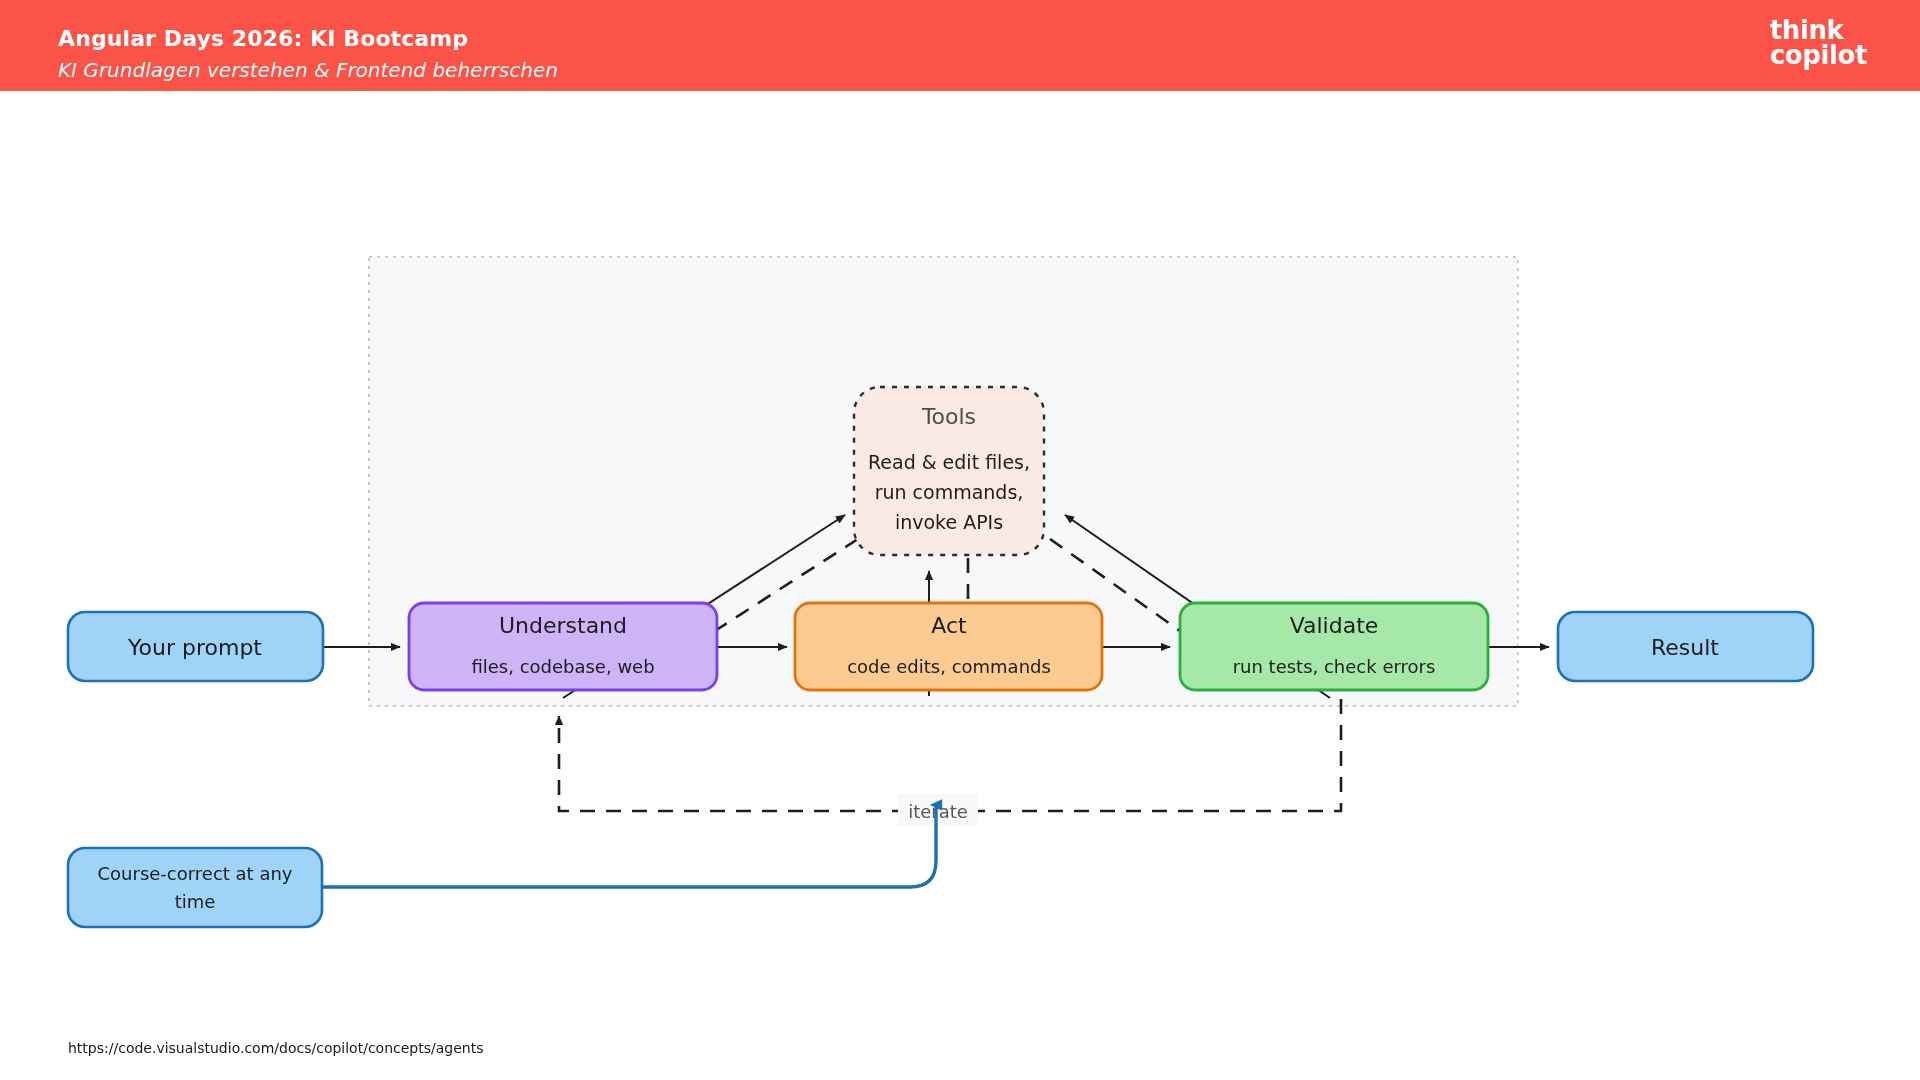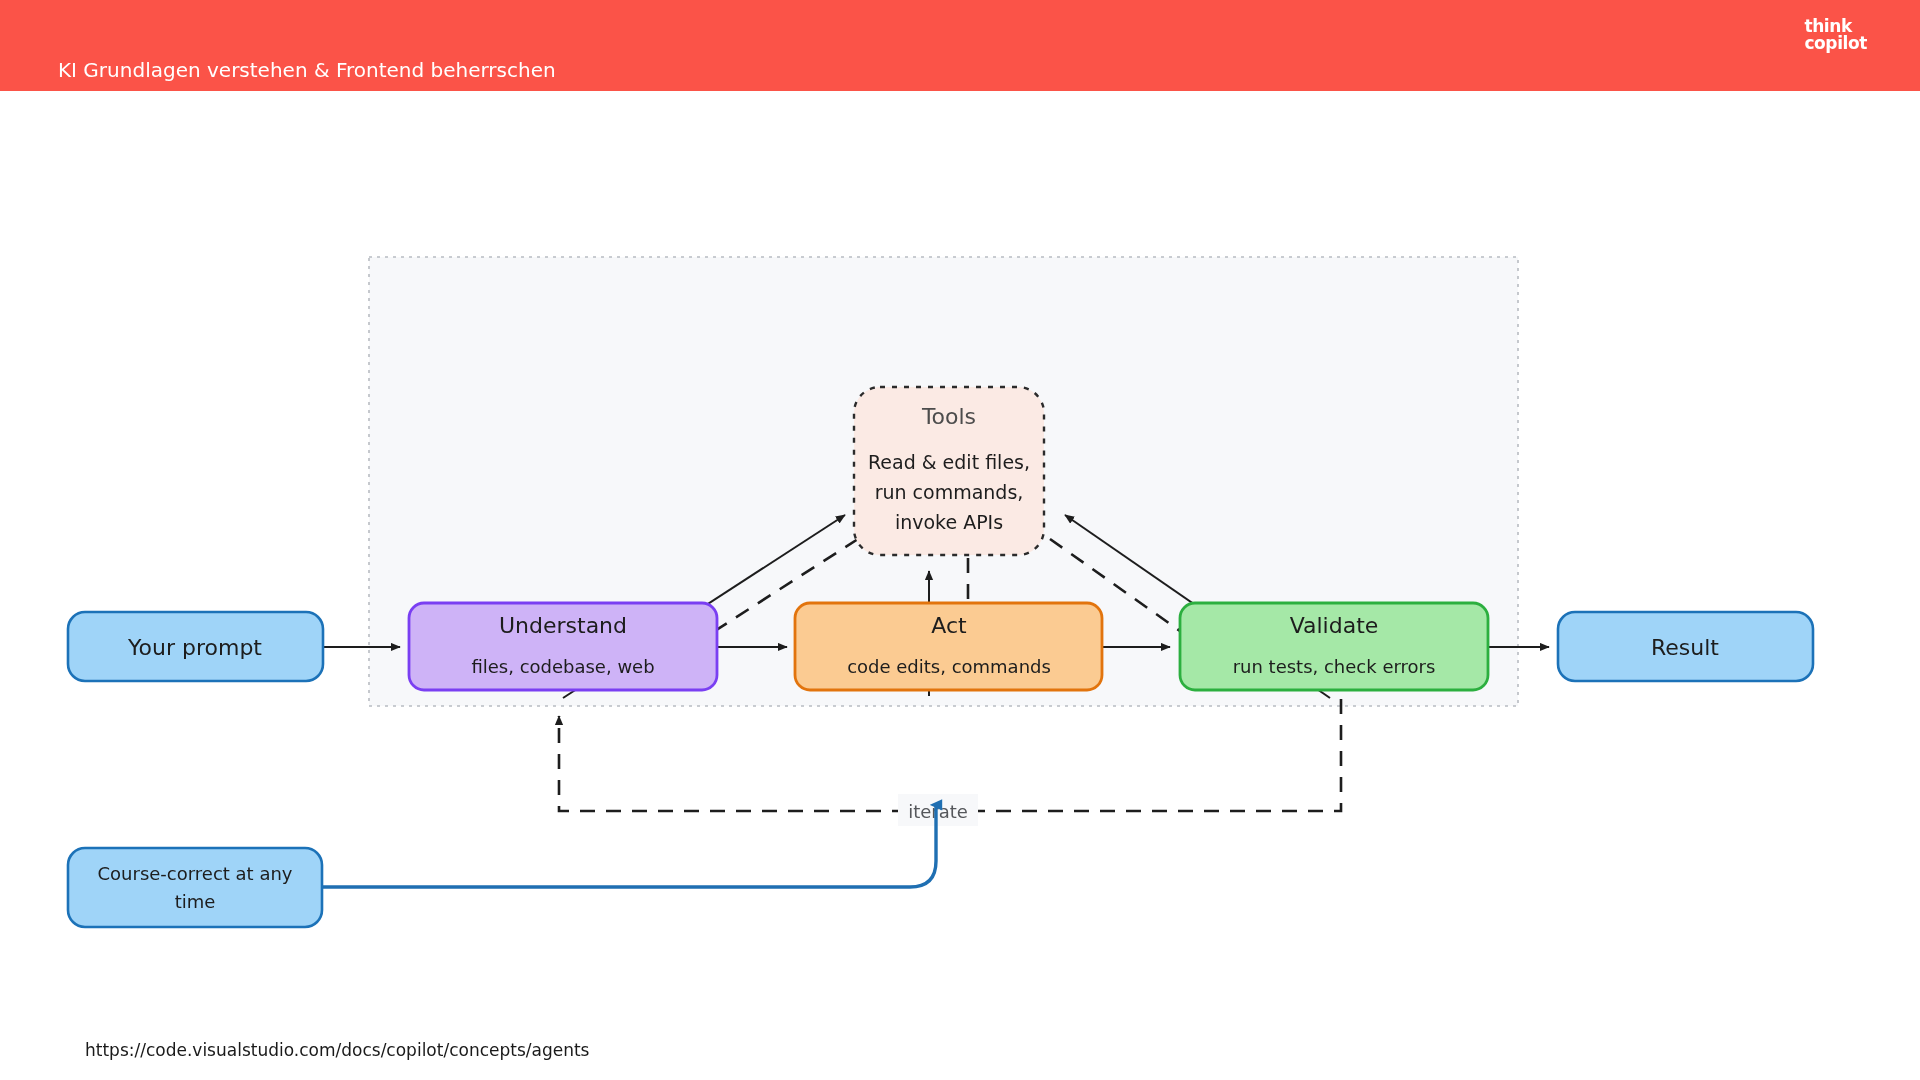"Angular Days 2026: KI Bootcamp" div.header-title { html: none -> <div>Angular Days 2026: KI Bootcamp</div> }
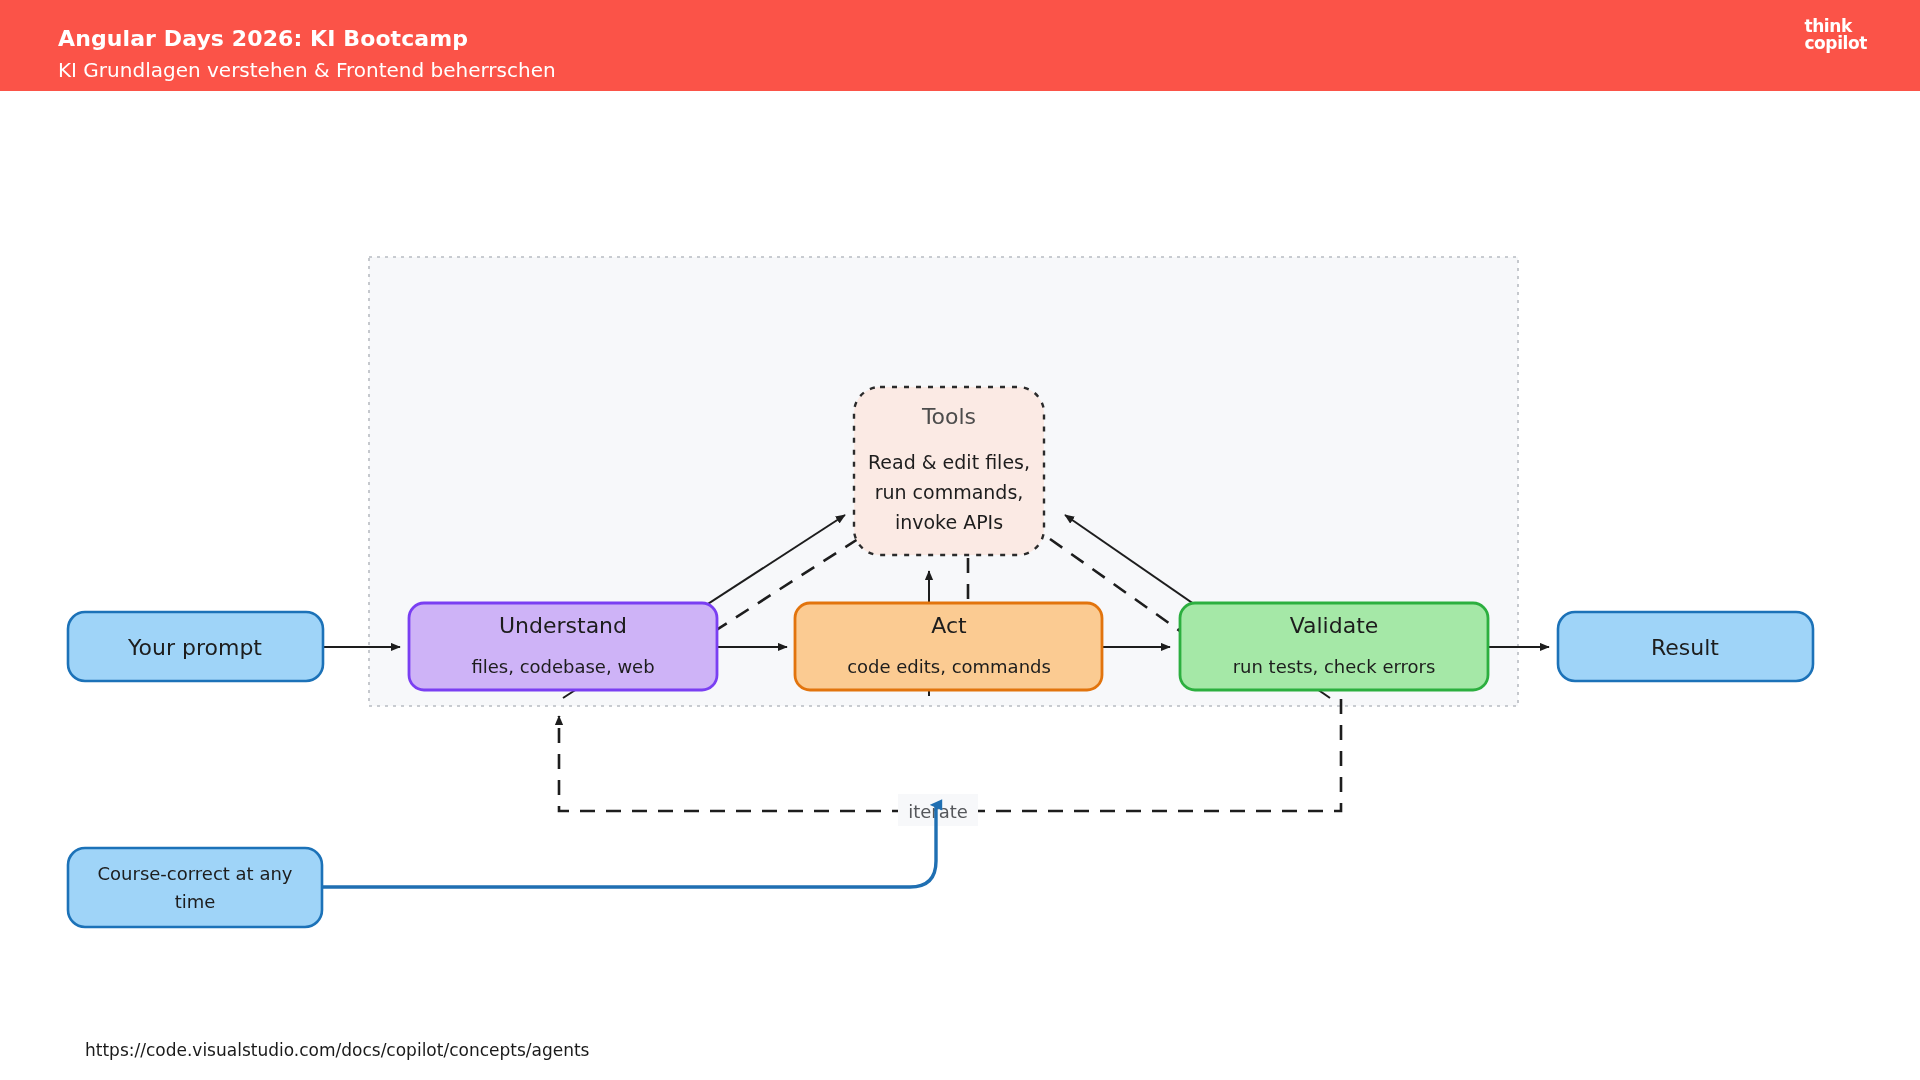"think" .brand-logo { font-size: 17px -> 26px }
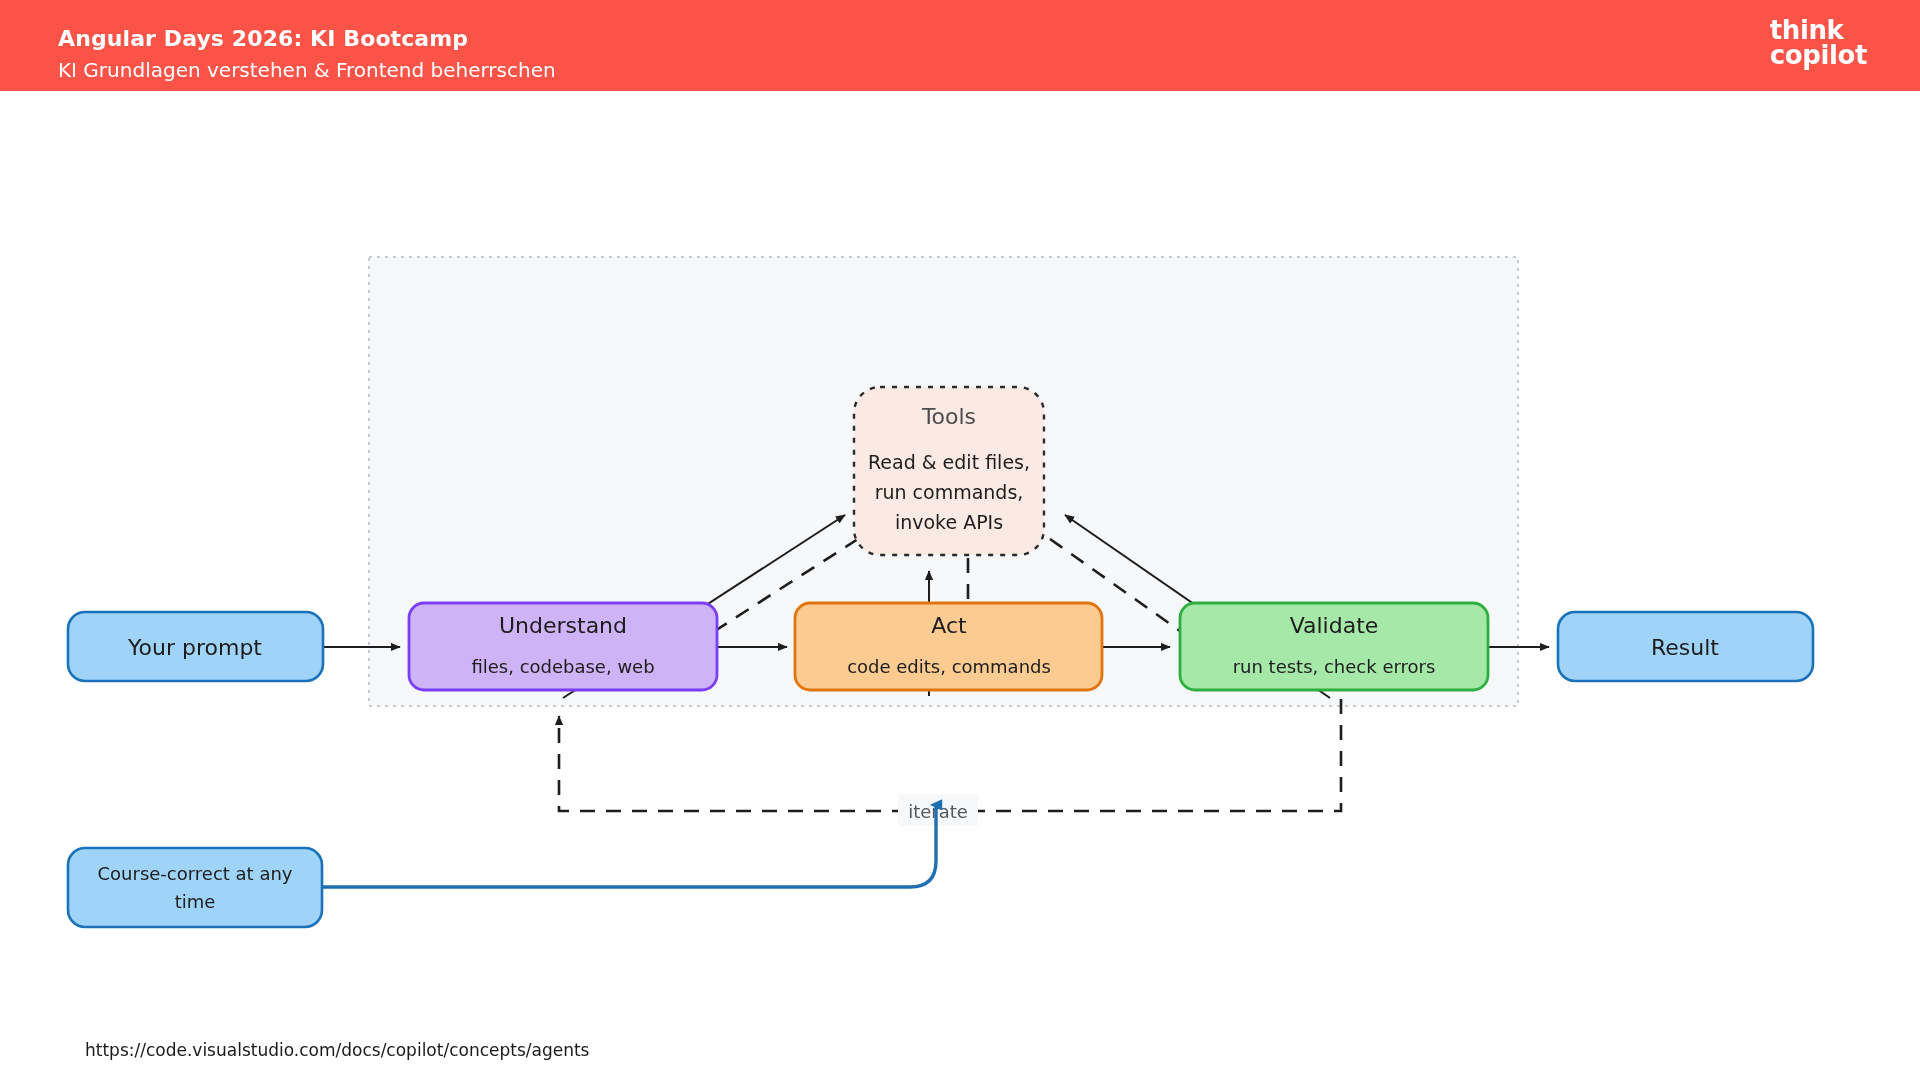"KI Grundlagen verstehen & Frontend" .header-subtitle { font-style: none -> italic }
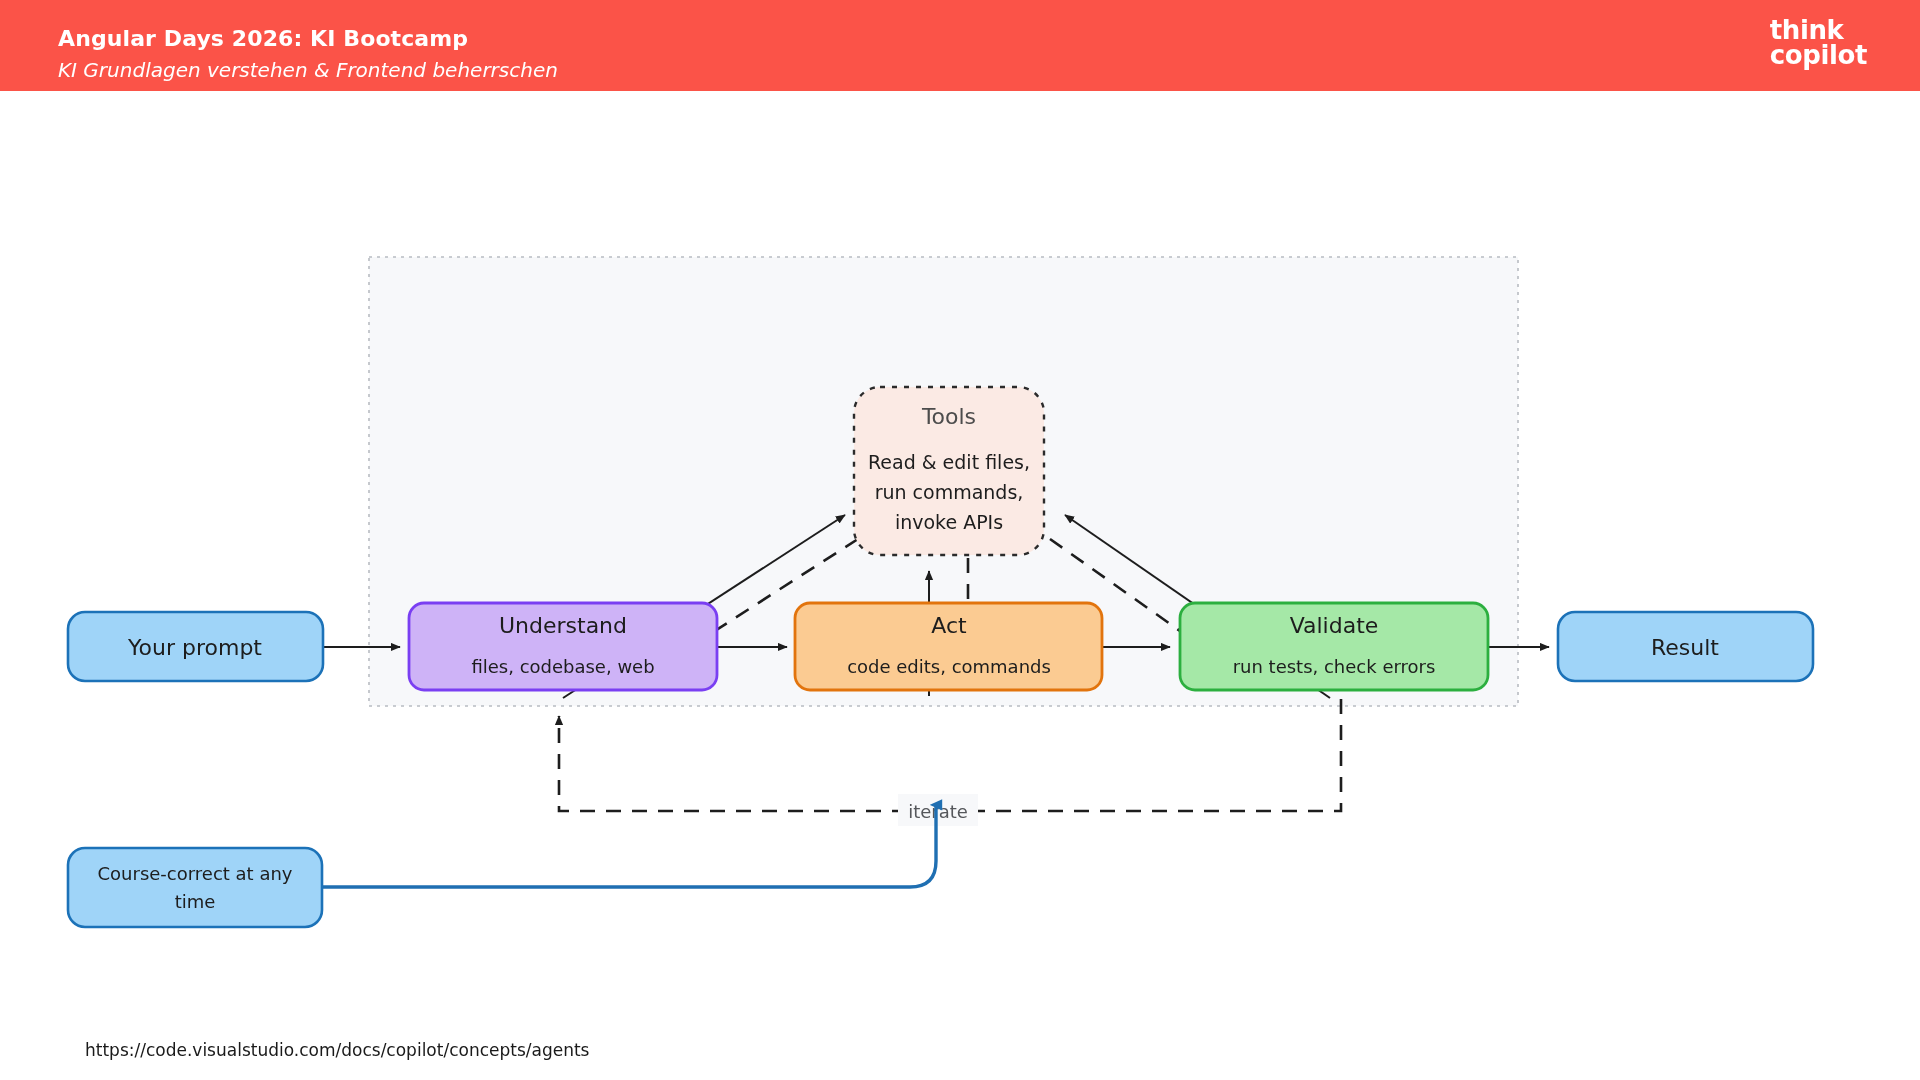"https://code.visualstudio.com/docs/copil" .footer-url { font-size: 17px -> 14px; margin-left: 17px -> none }
